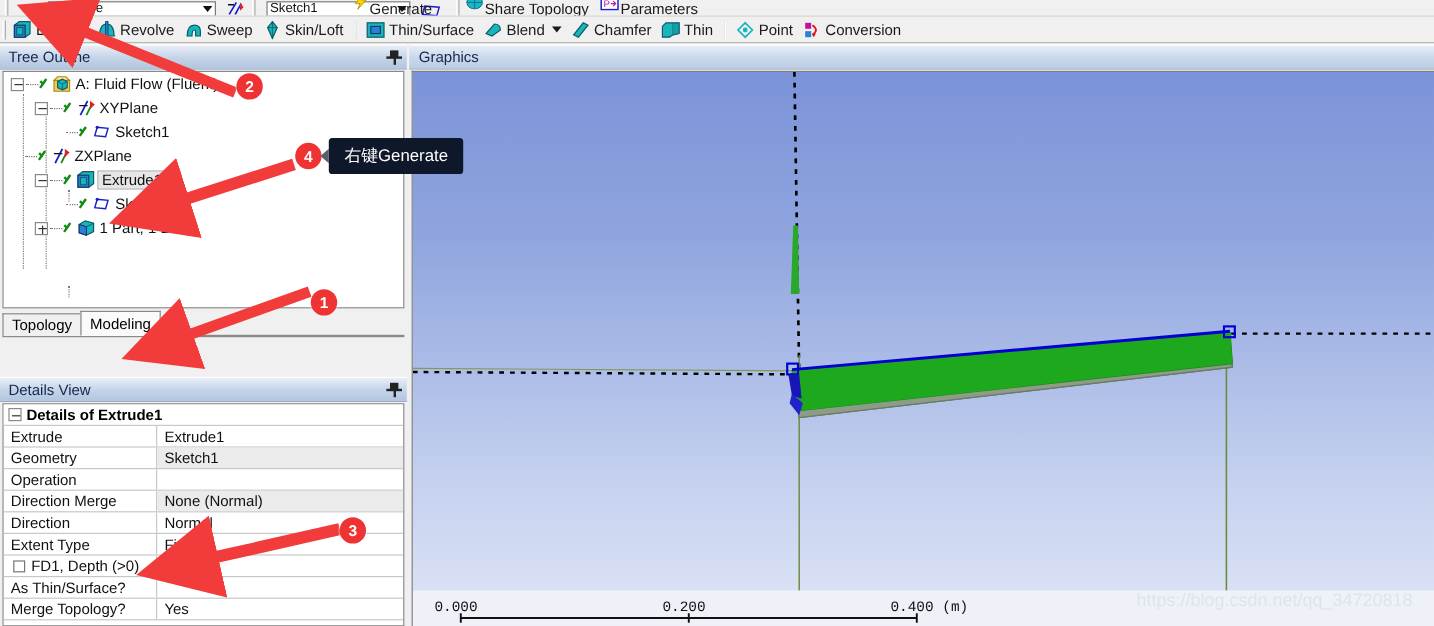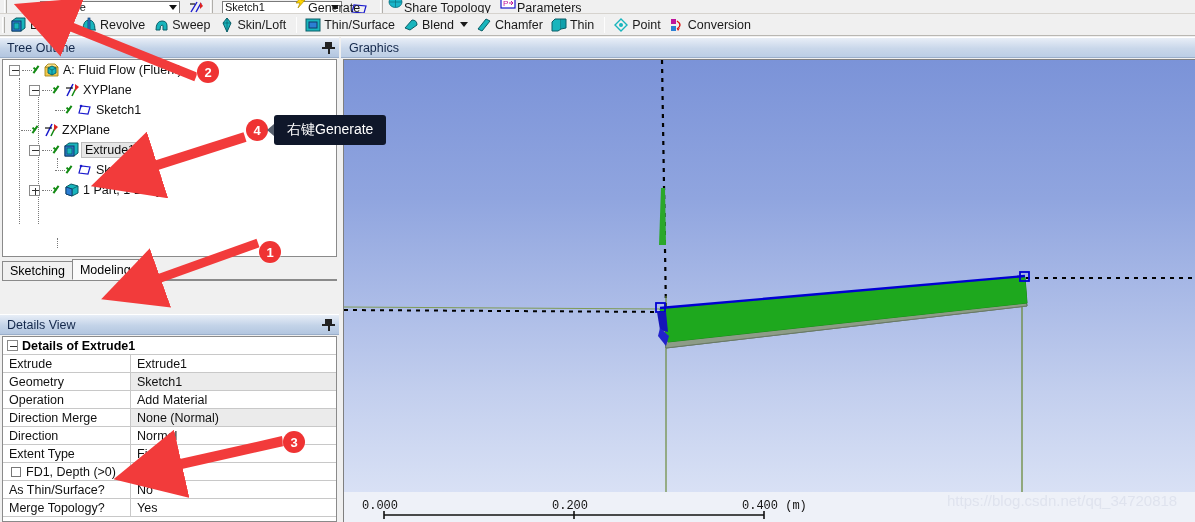"Sketching" span { text: Sketching -> Topology }
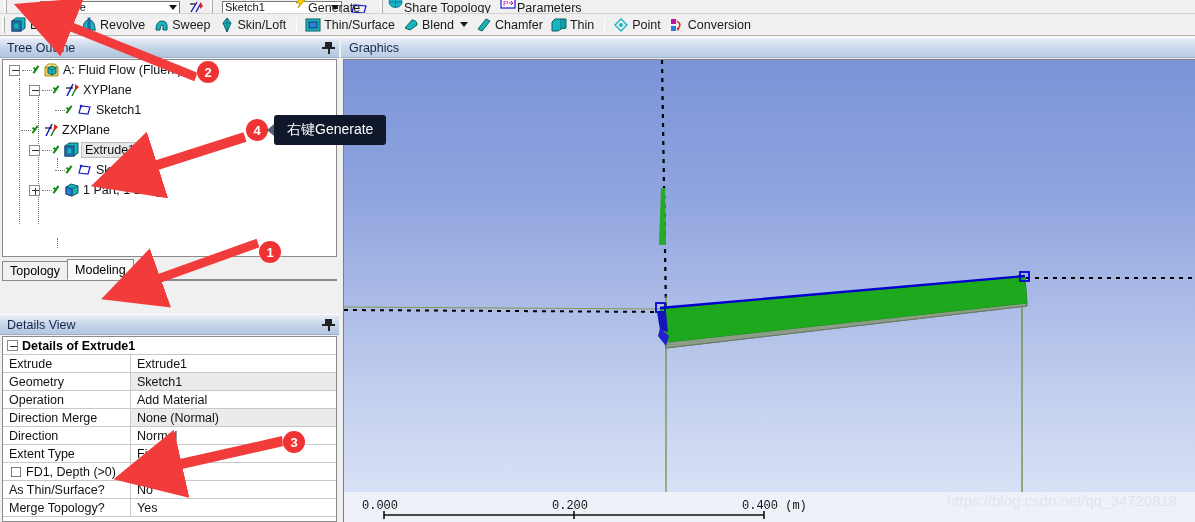"Add Material" span.dval { html: <span>Add Material</span> -> none }
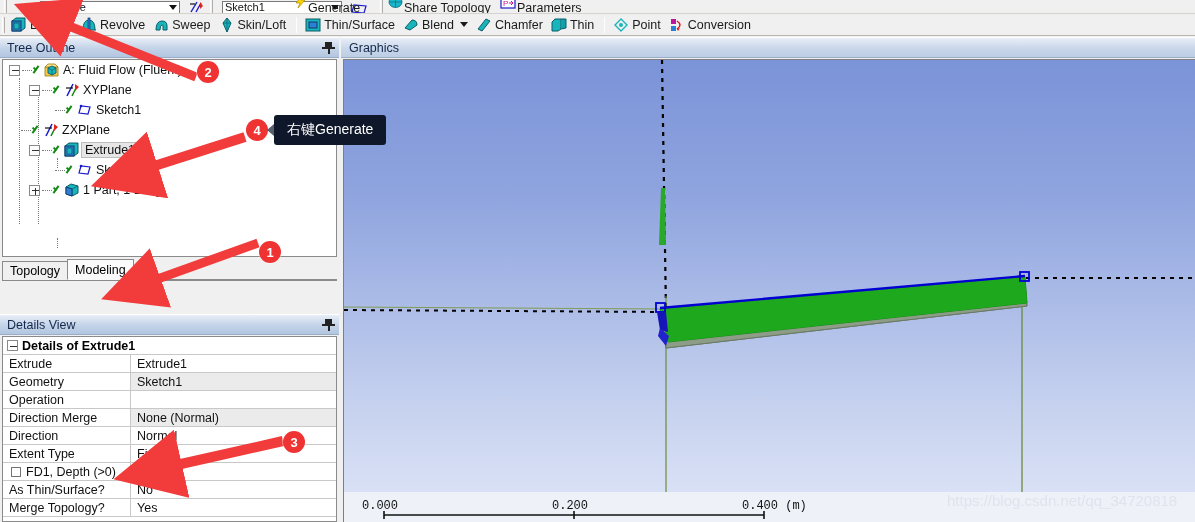"No" span.dval { html: <span>No</span> -> none }
